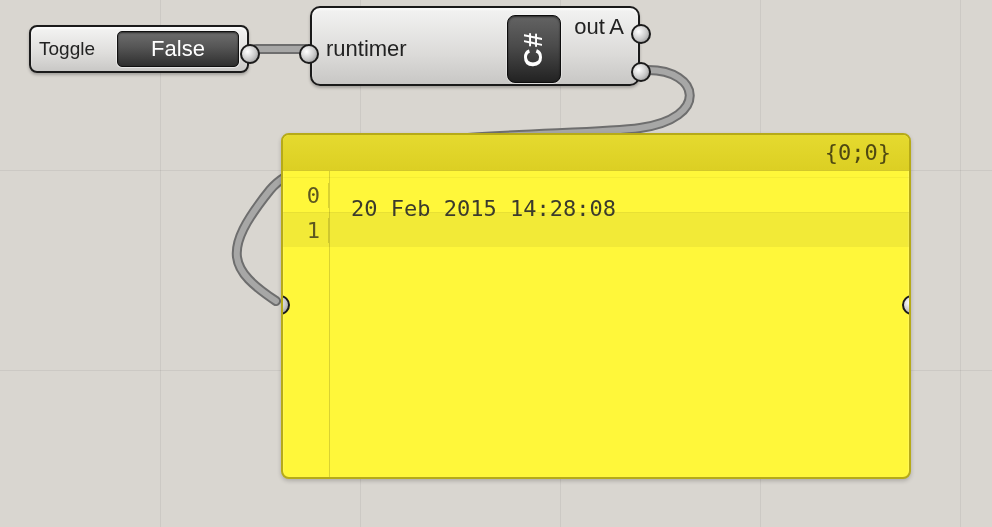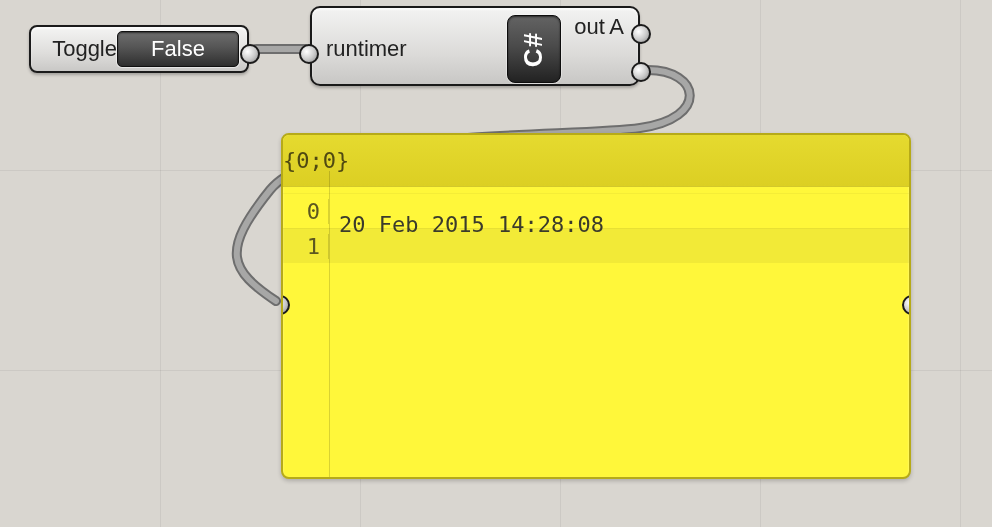"Toggle" .toggle-label { font-size: 22px -> 19px; text-align: right -> none }
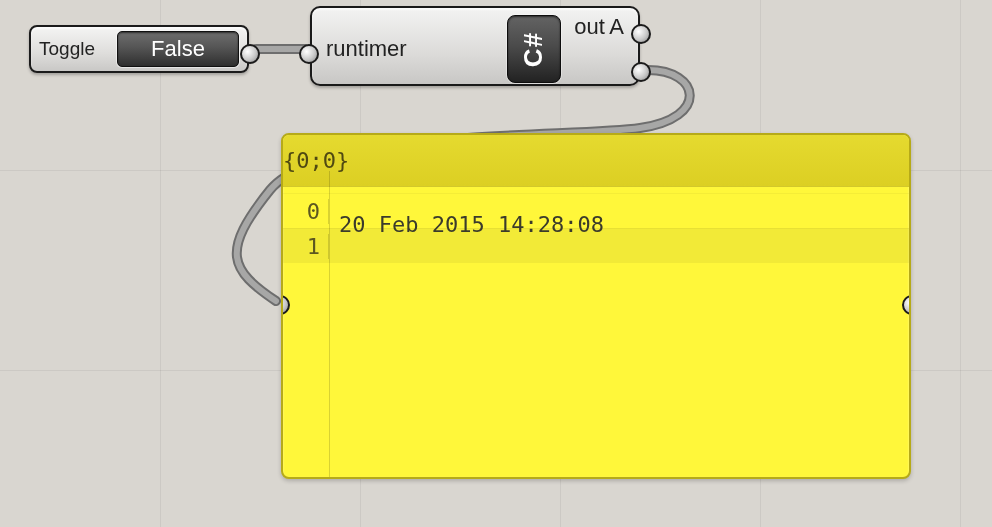"{0;0}" .panel-header { height: 52px -> 36px; justify-content: none -> flex-end }
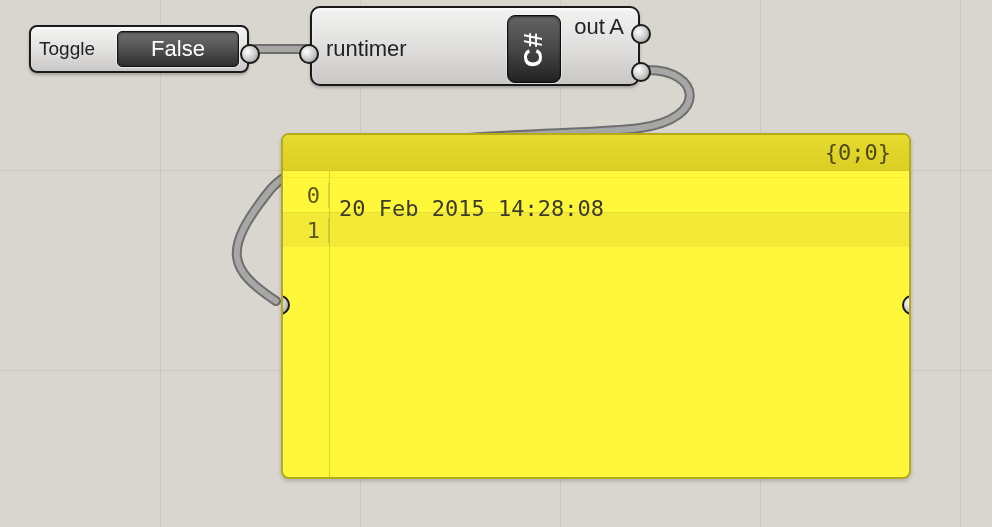"20 Feb 2015 14:28:08" .panel-value { padding-left: 10px -> 22px }
